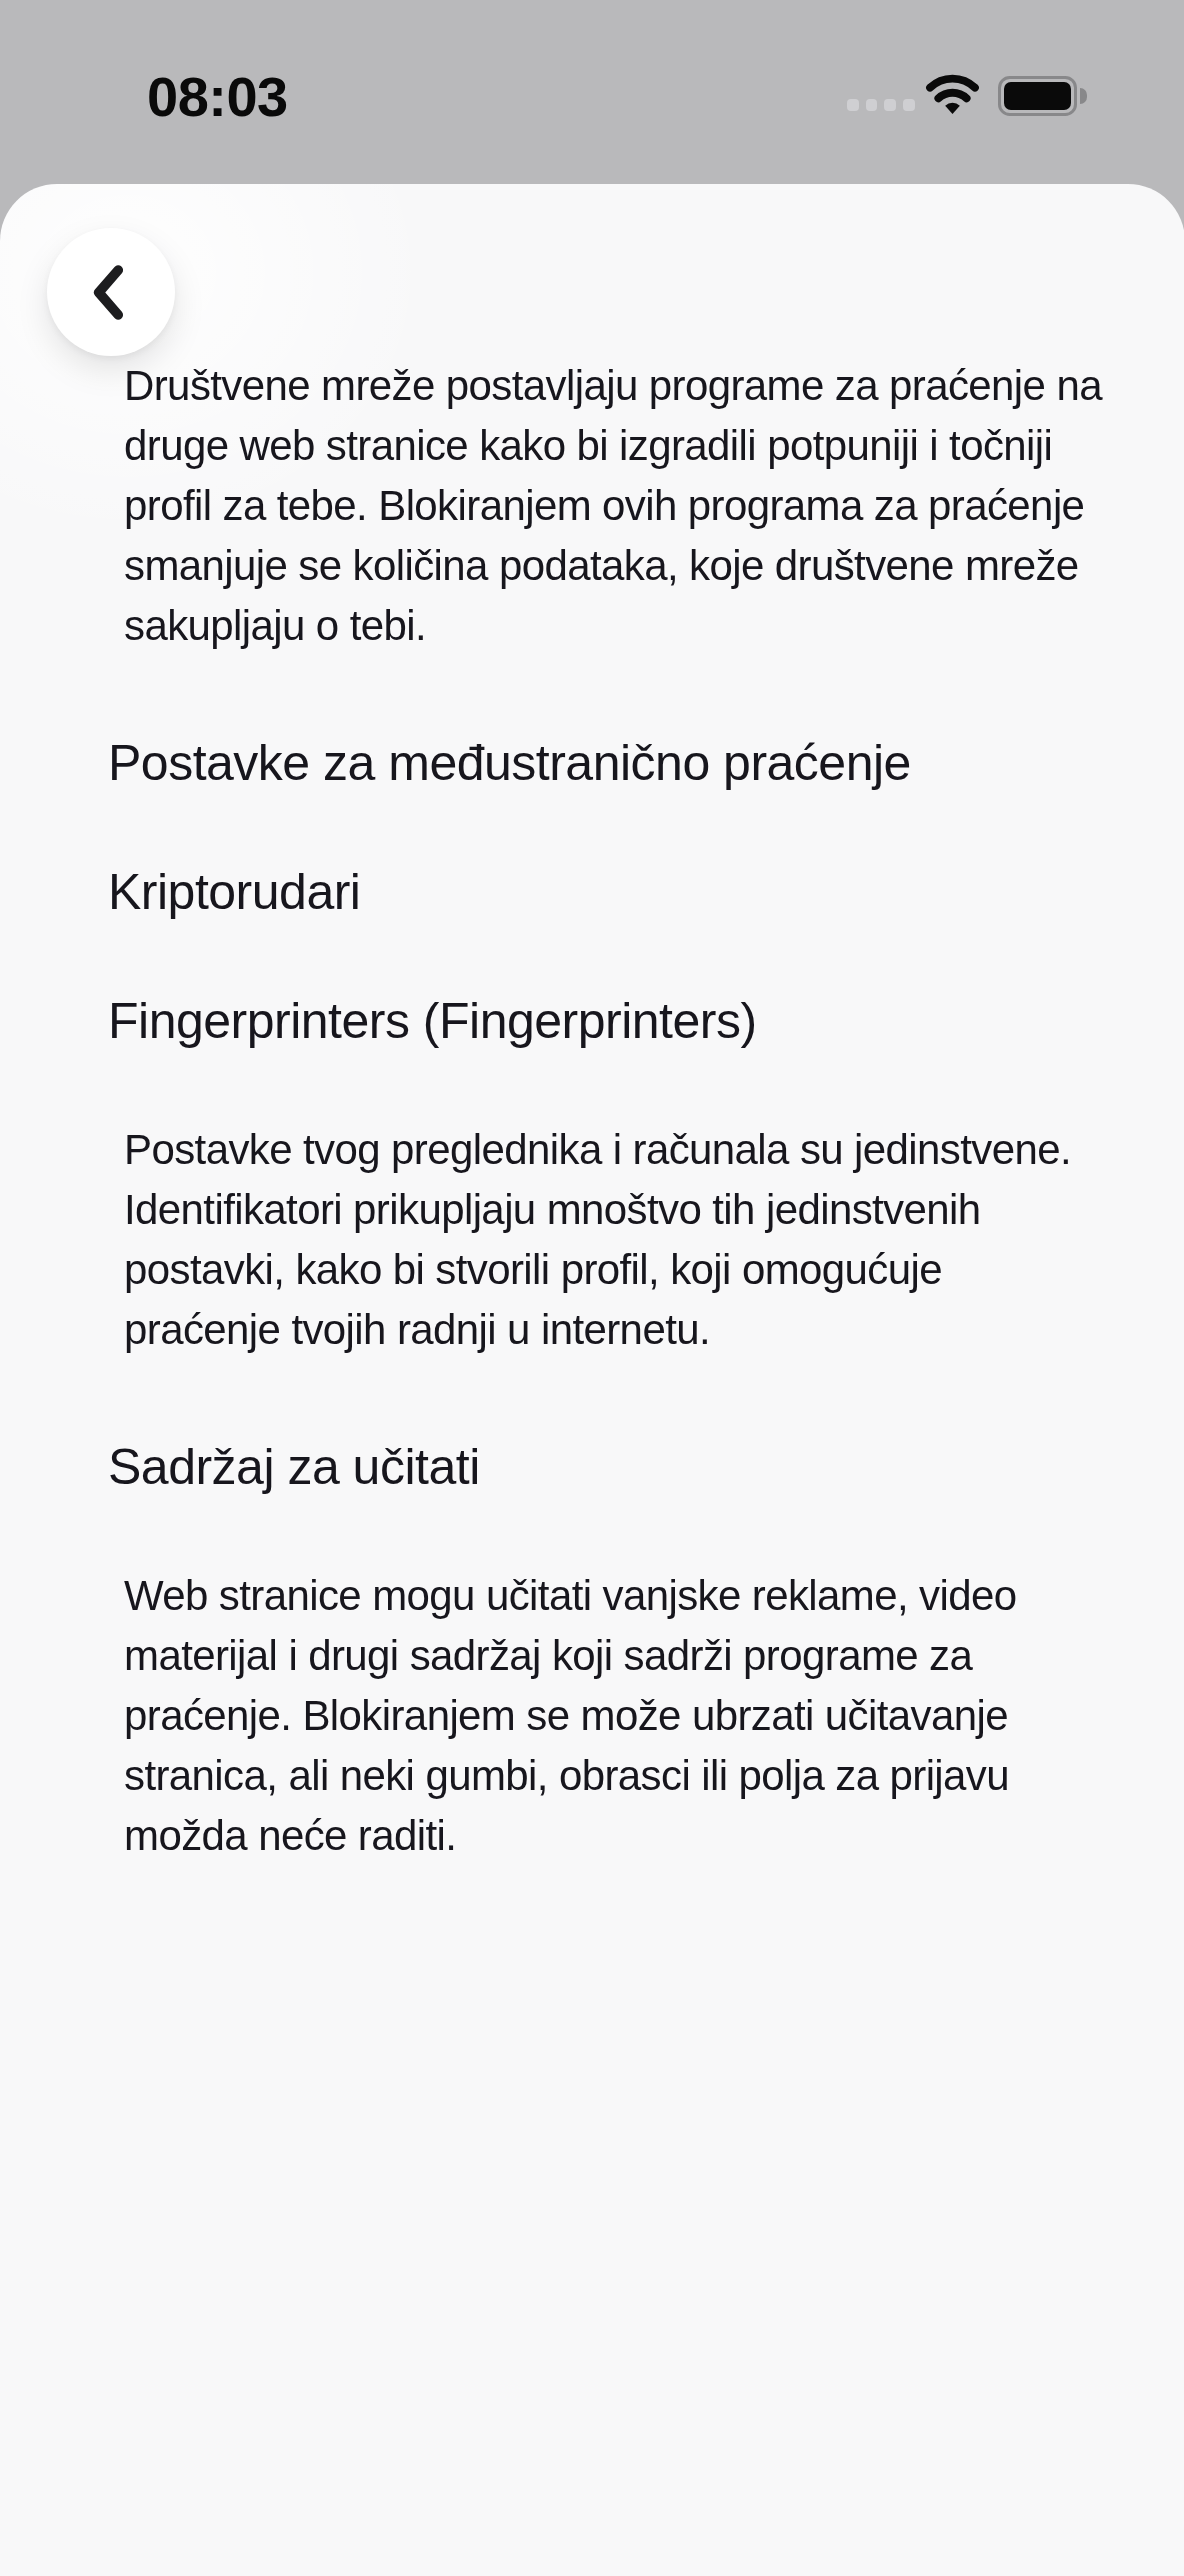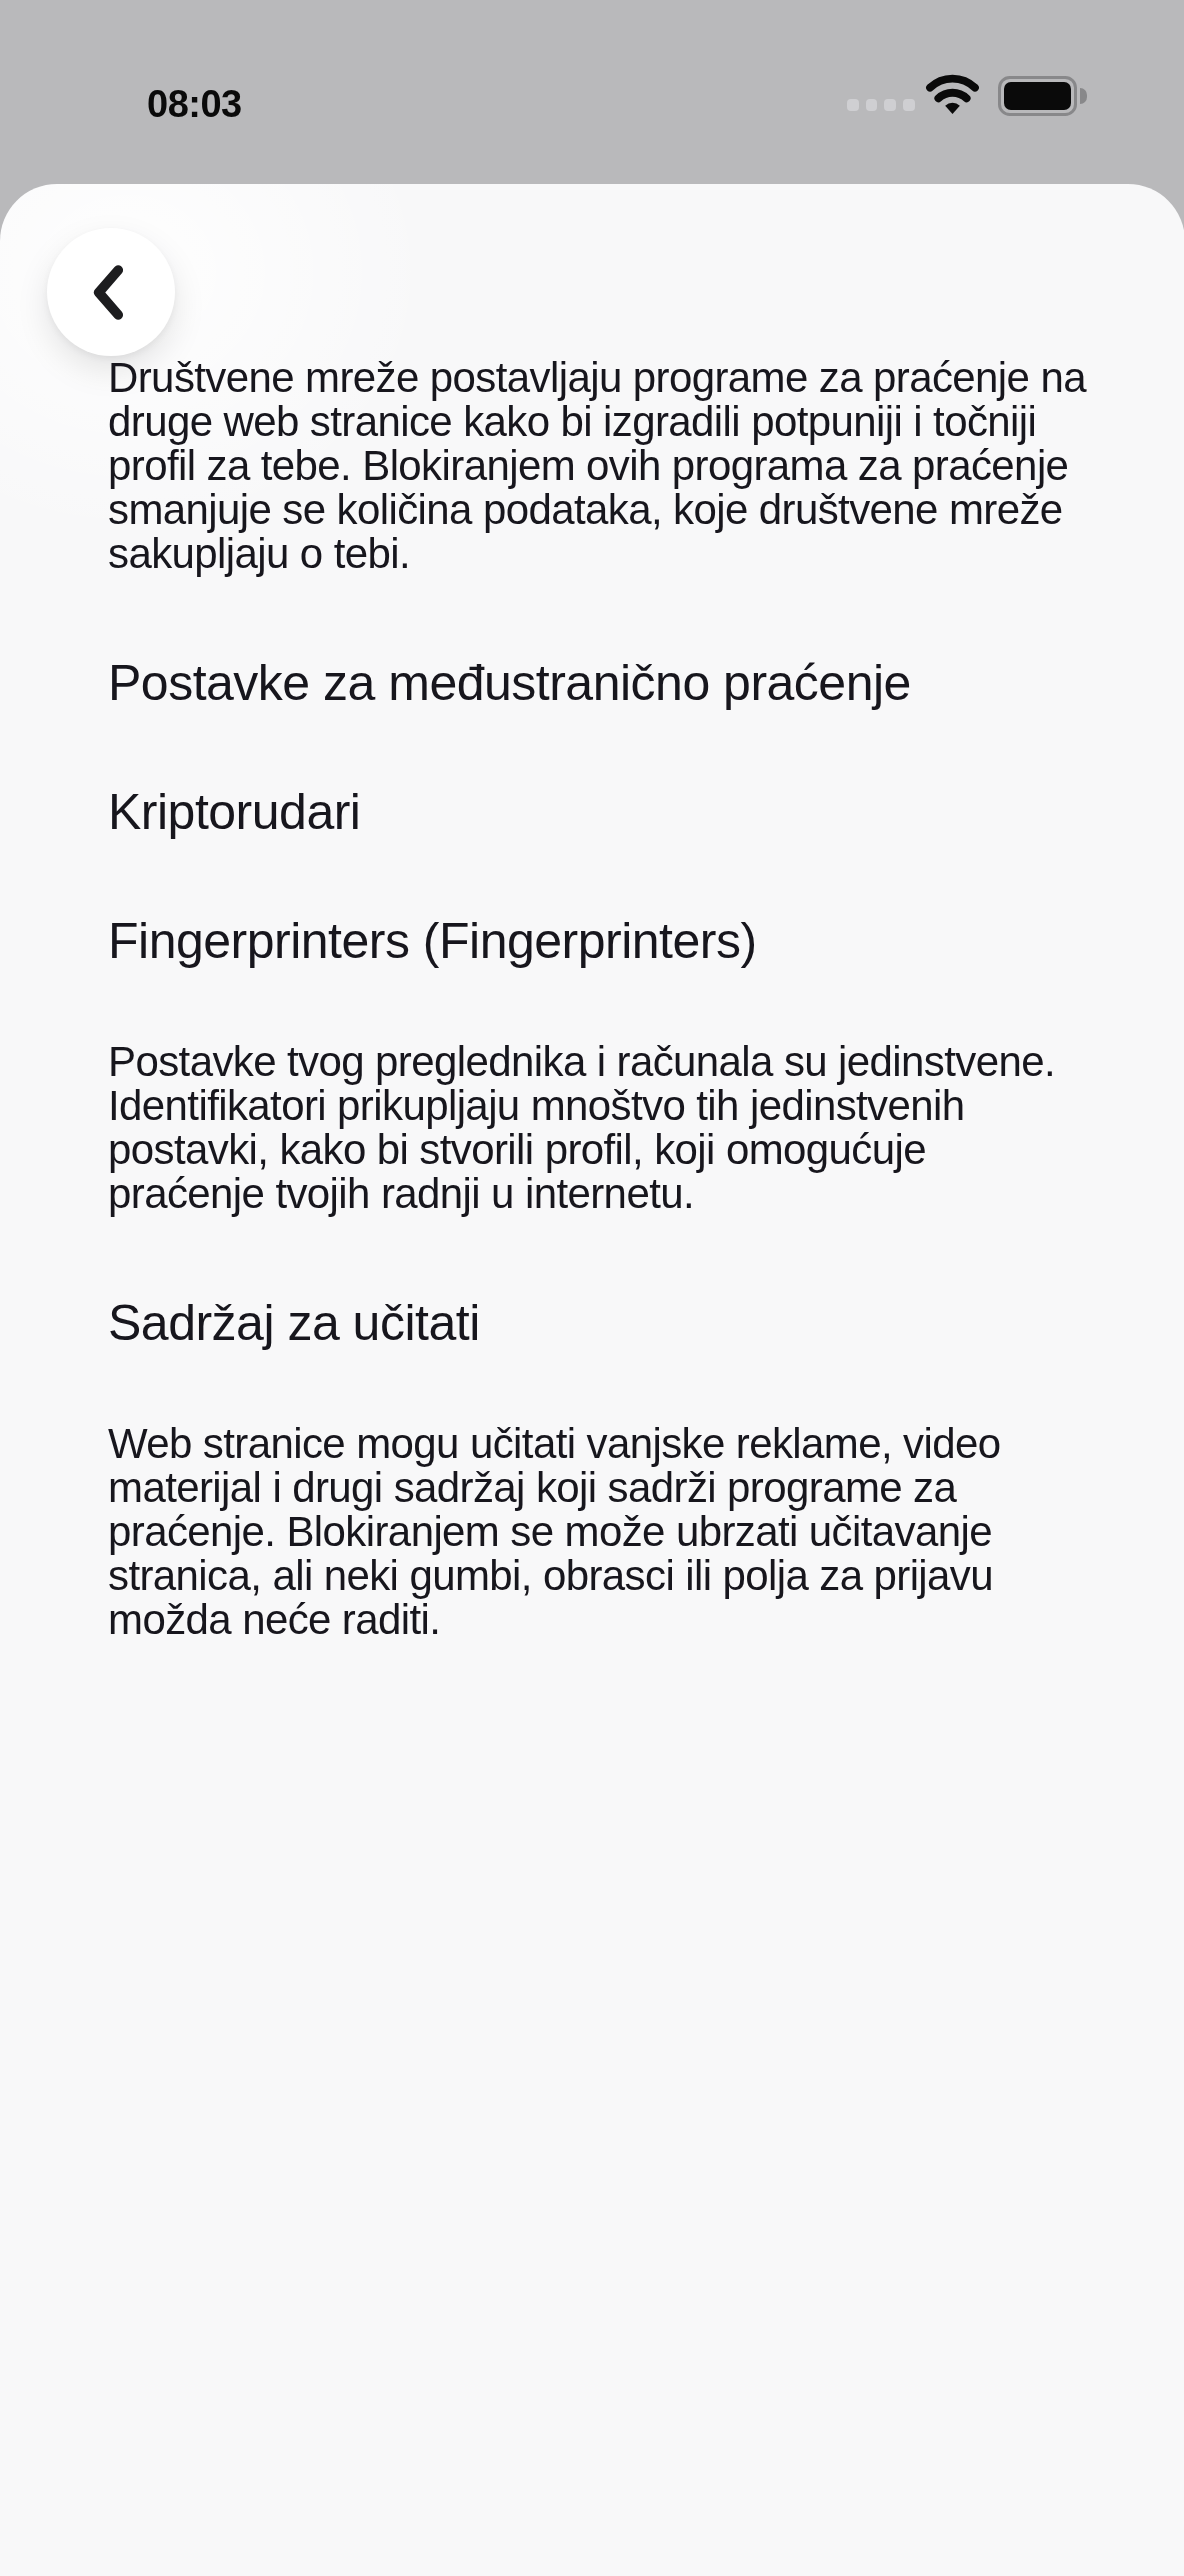"08:03" .status-time { font-size: 38px -> 56px; top: 85px -> 69px }
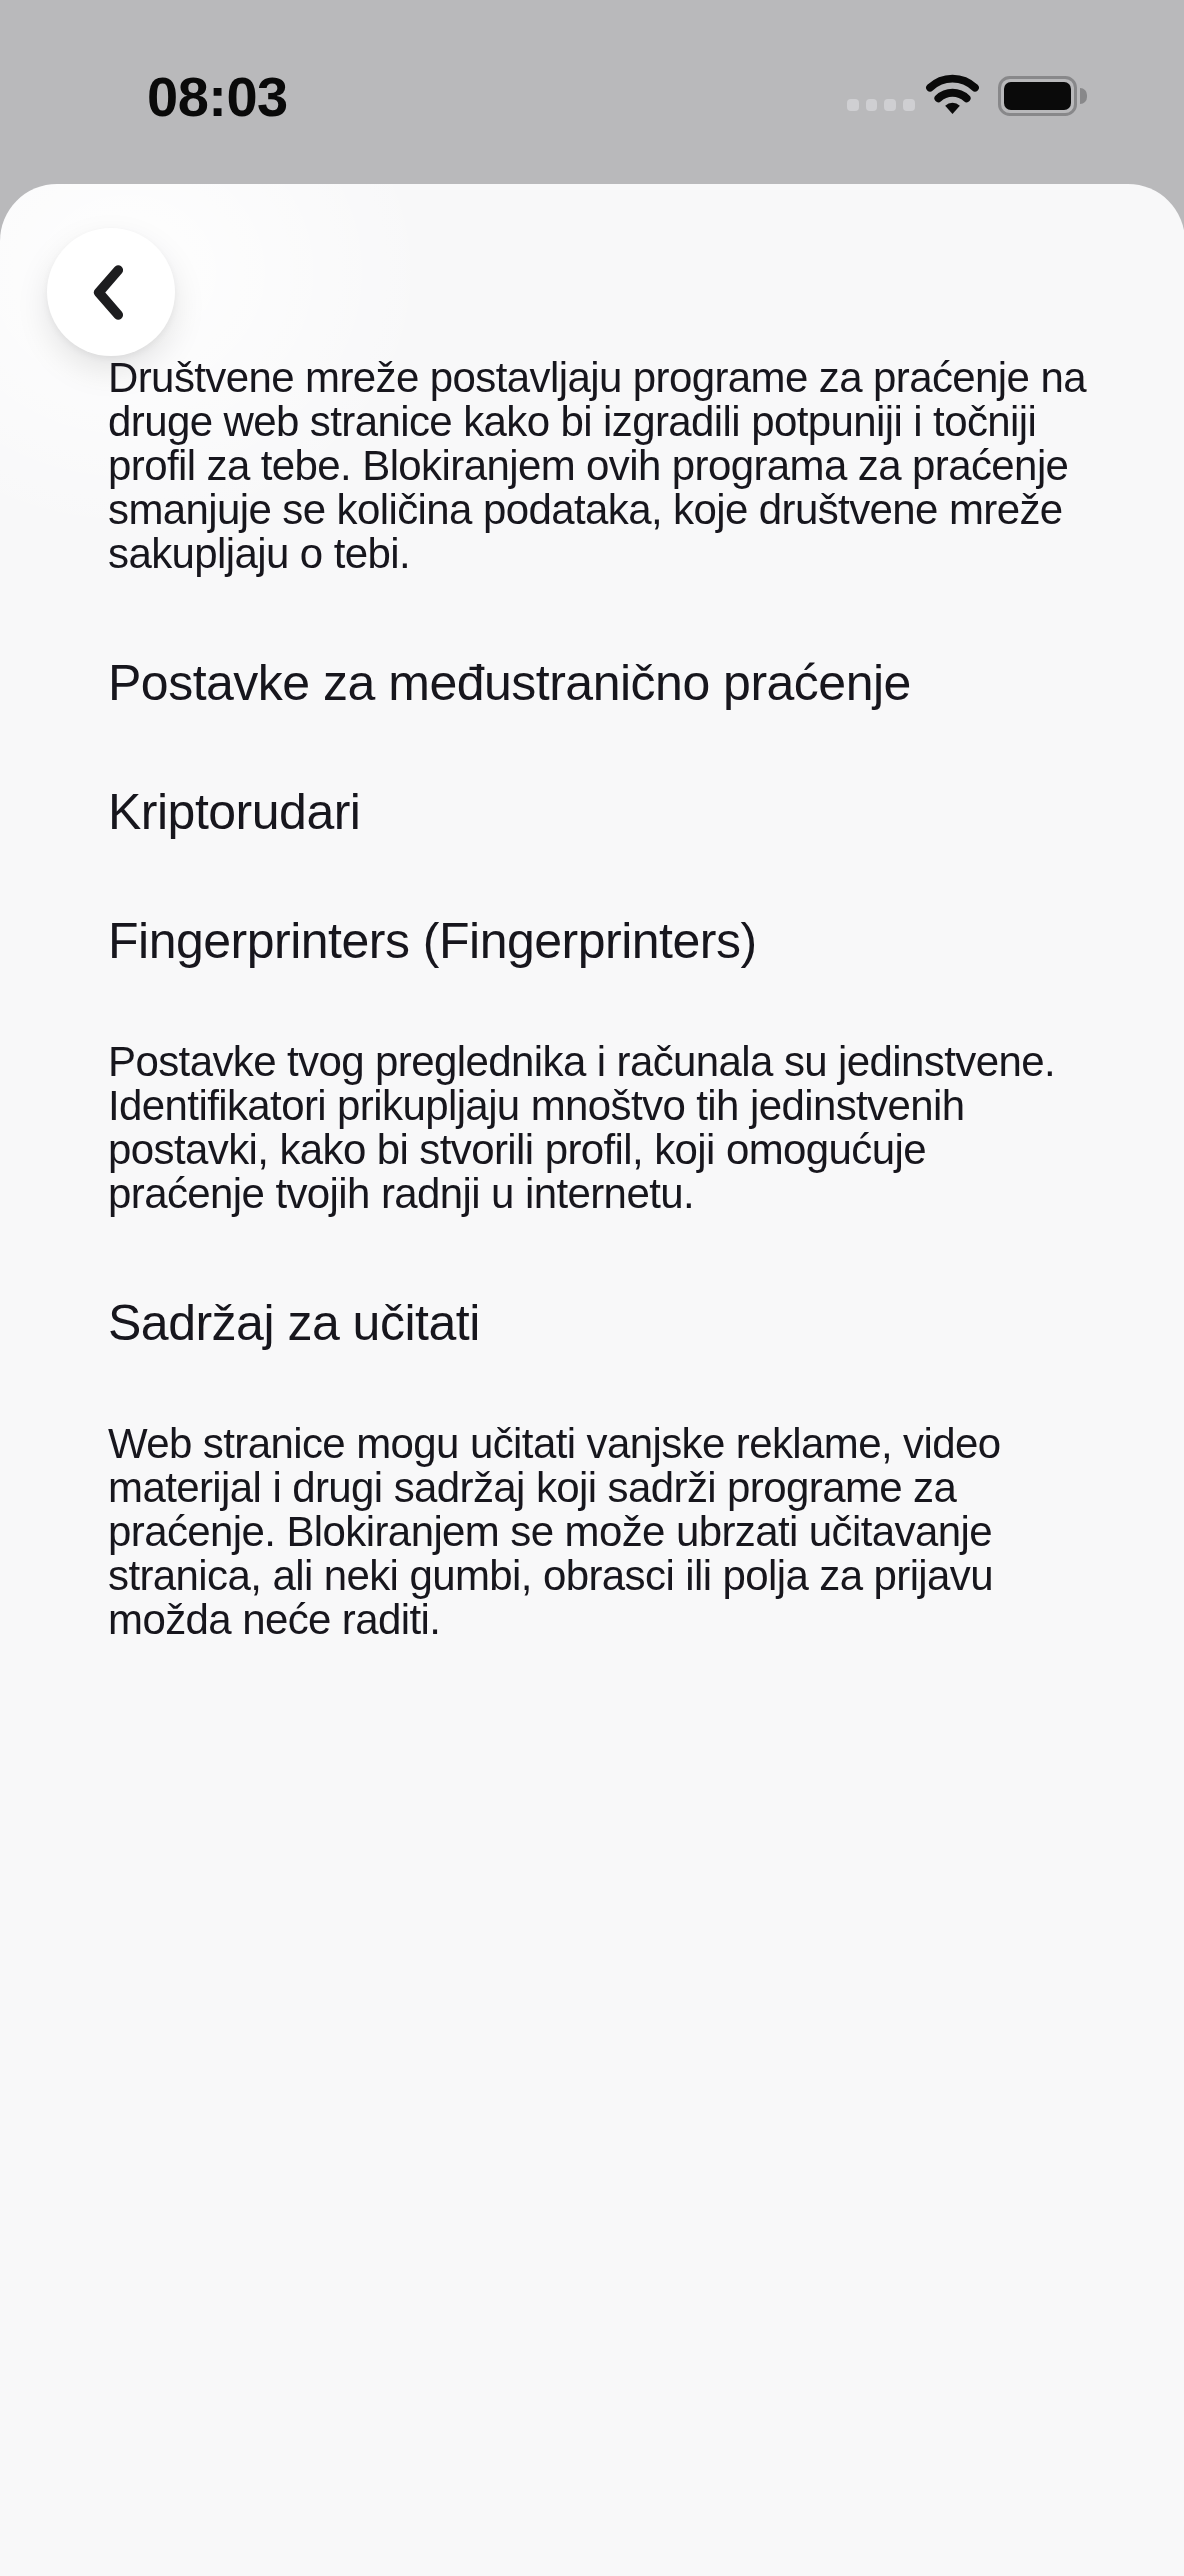"Društvene mreže postavljaju programe za" .section-body { line-height: 44px -> 60px; margin: 0 0 77px 0 -> 0 0 77px 16px }
